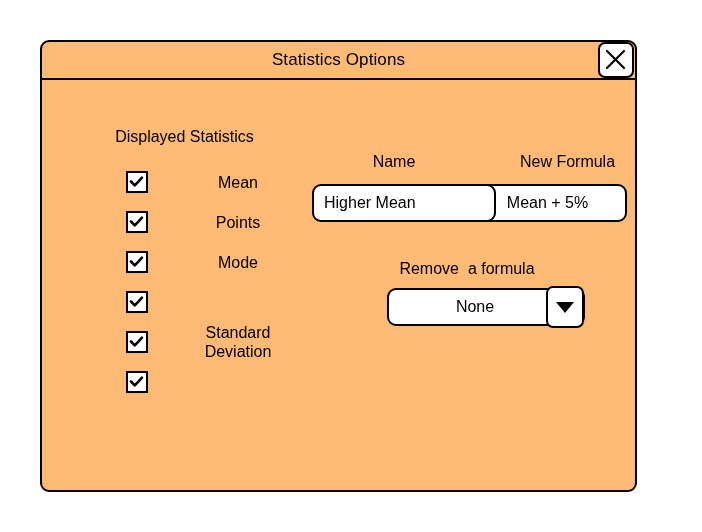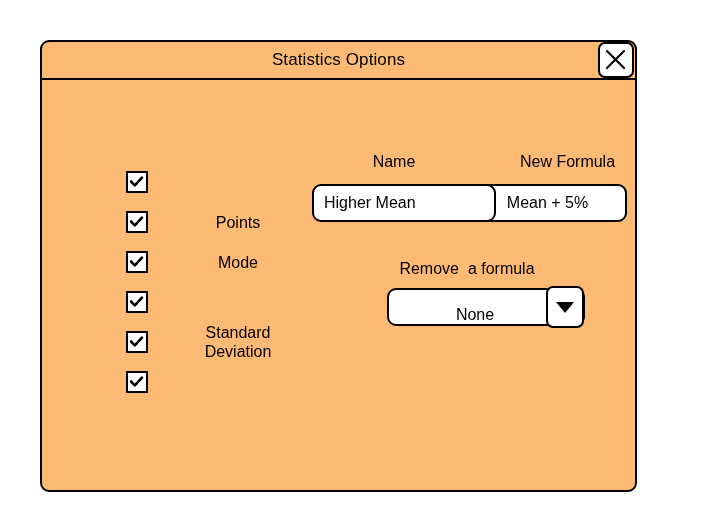"Displayed Statistics" div { html: none -> <div>Displayed Statistics</div> }
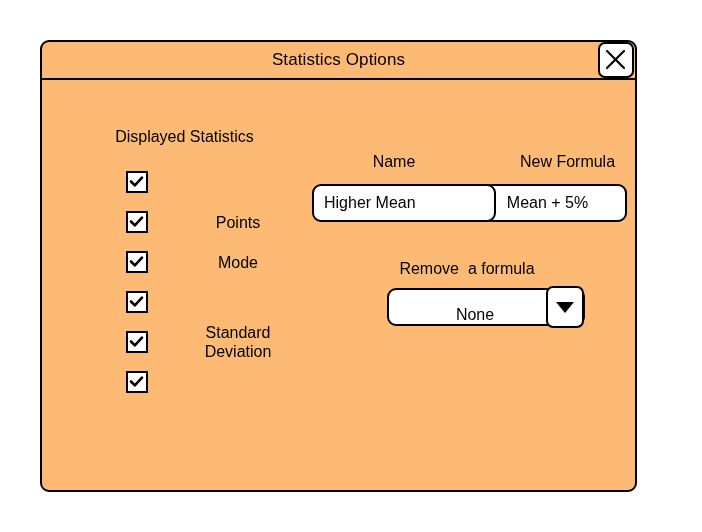"Mean" span.stat-label { html: none -> <span>Mean</span> }
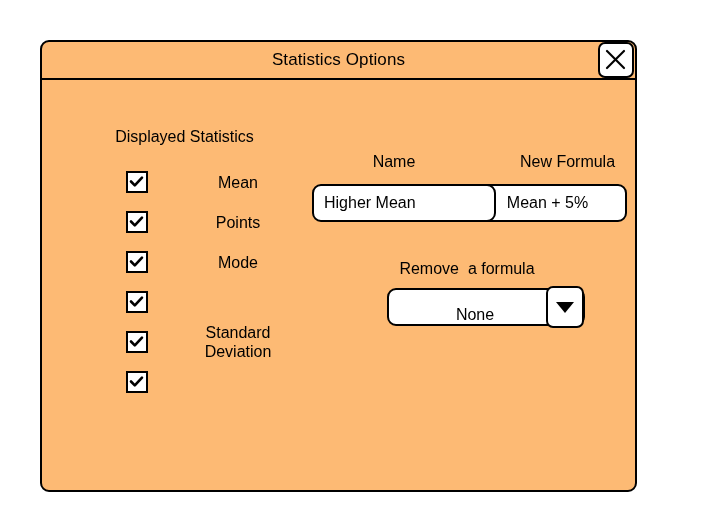"None" #remove-dropdown { align-items: flex-end -> center }
